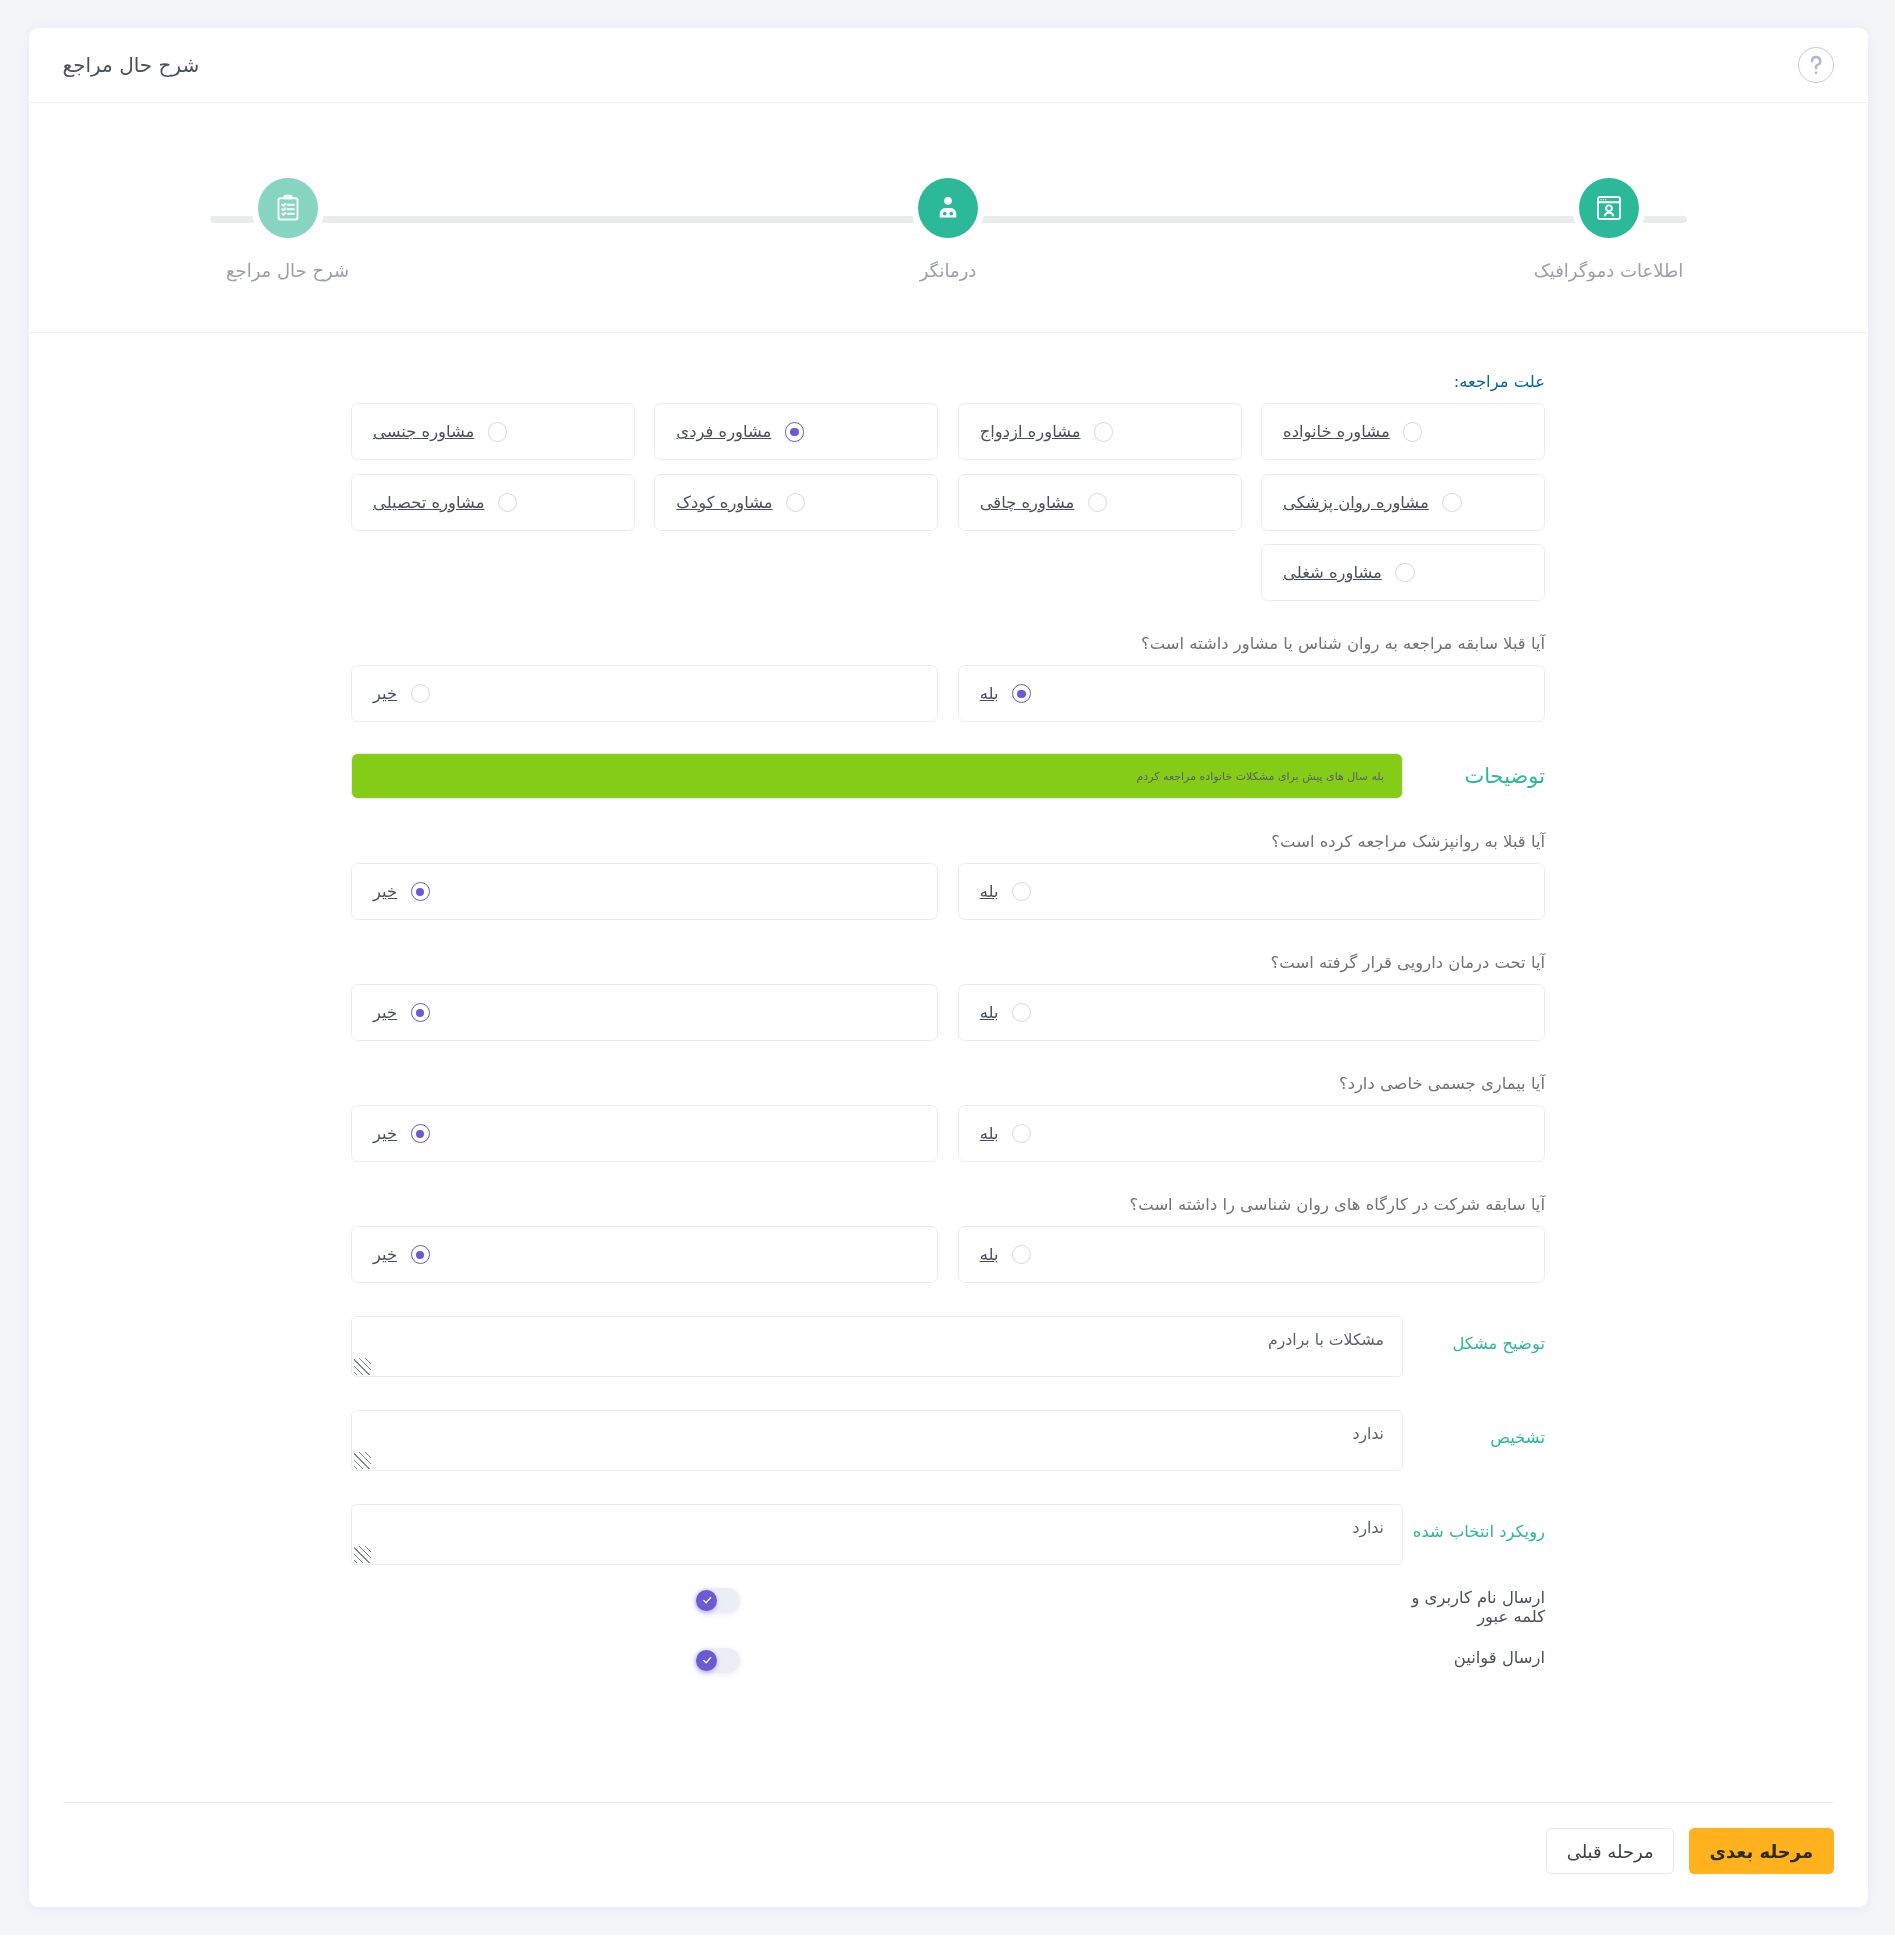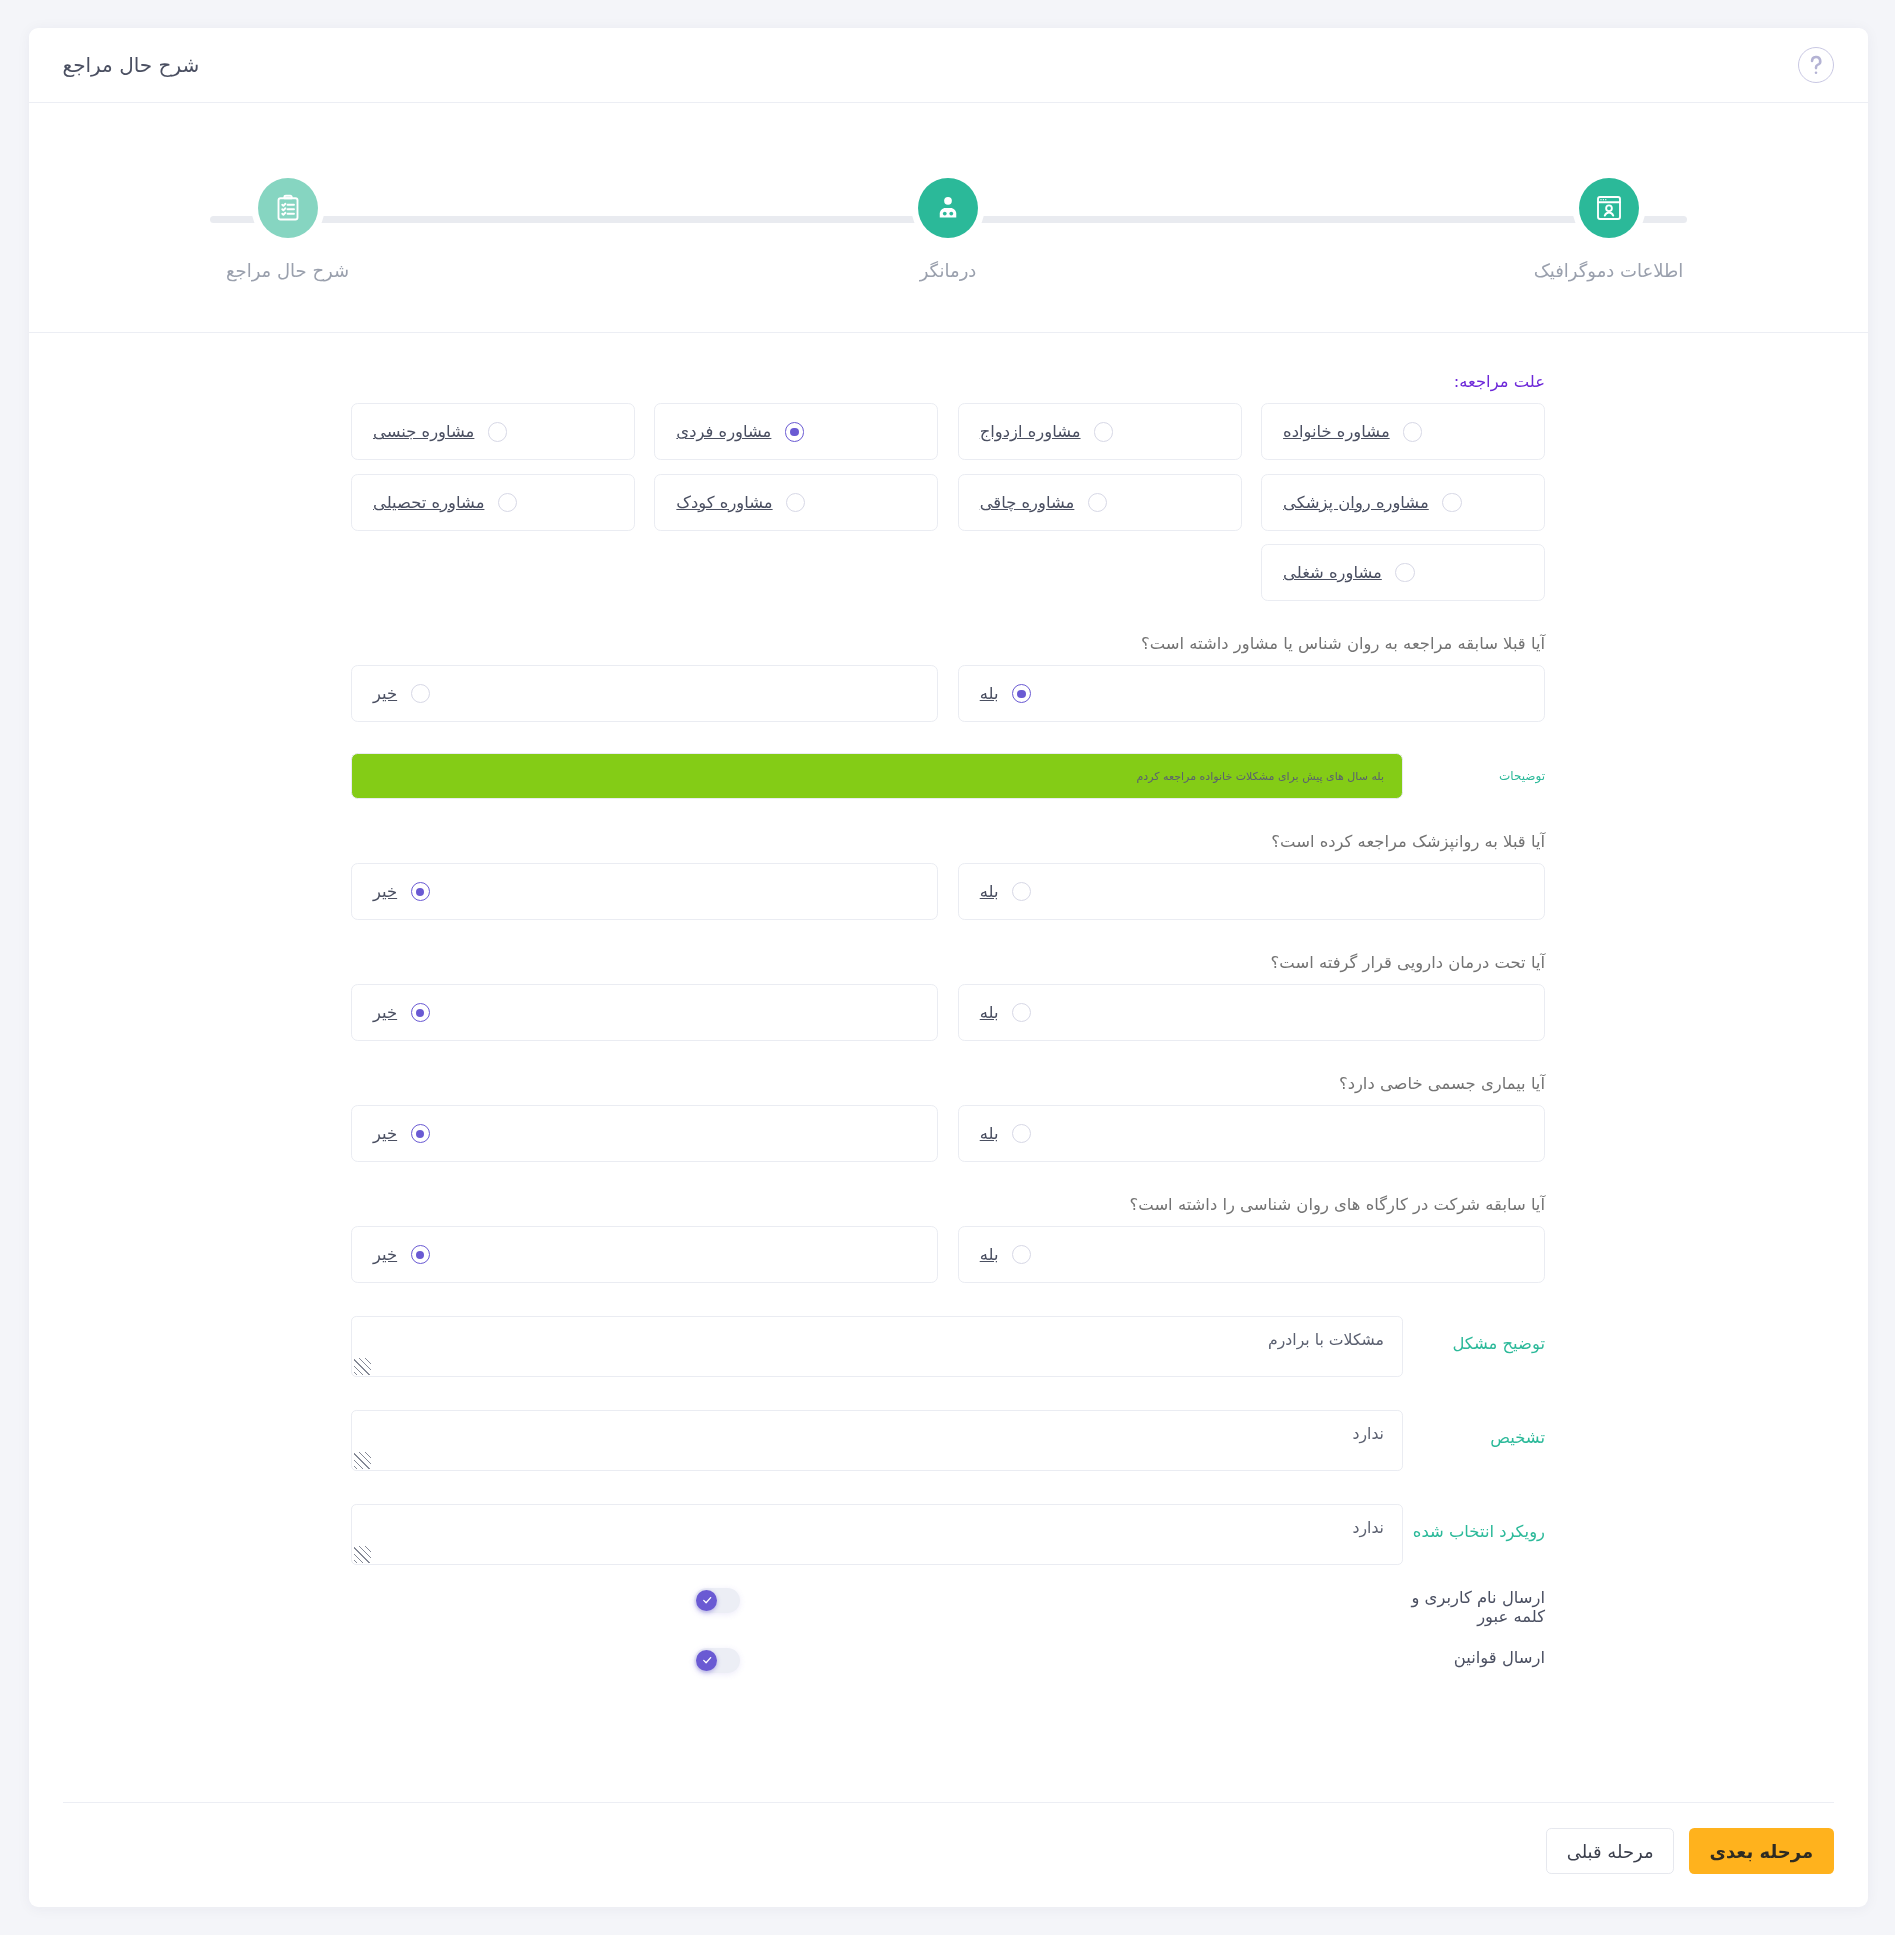"علت مراجعه:" .field-label { color: #6d28d9 -> #0369a1 }
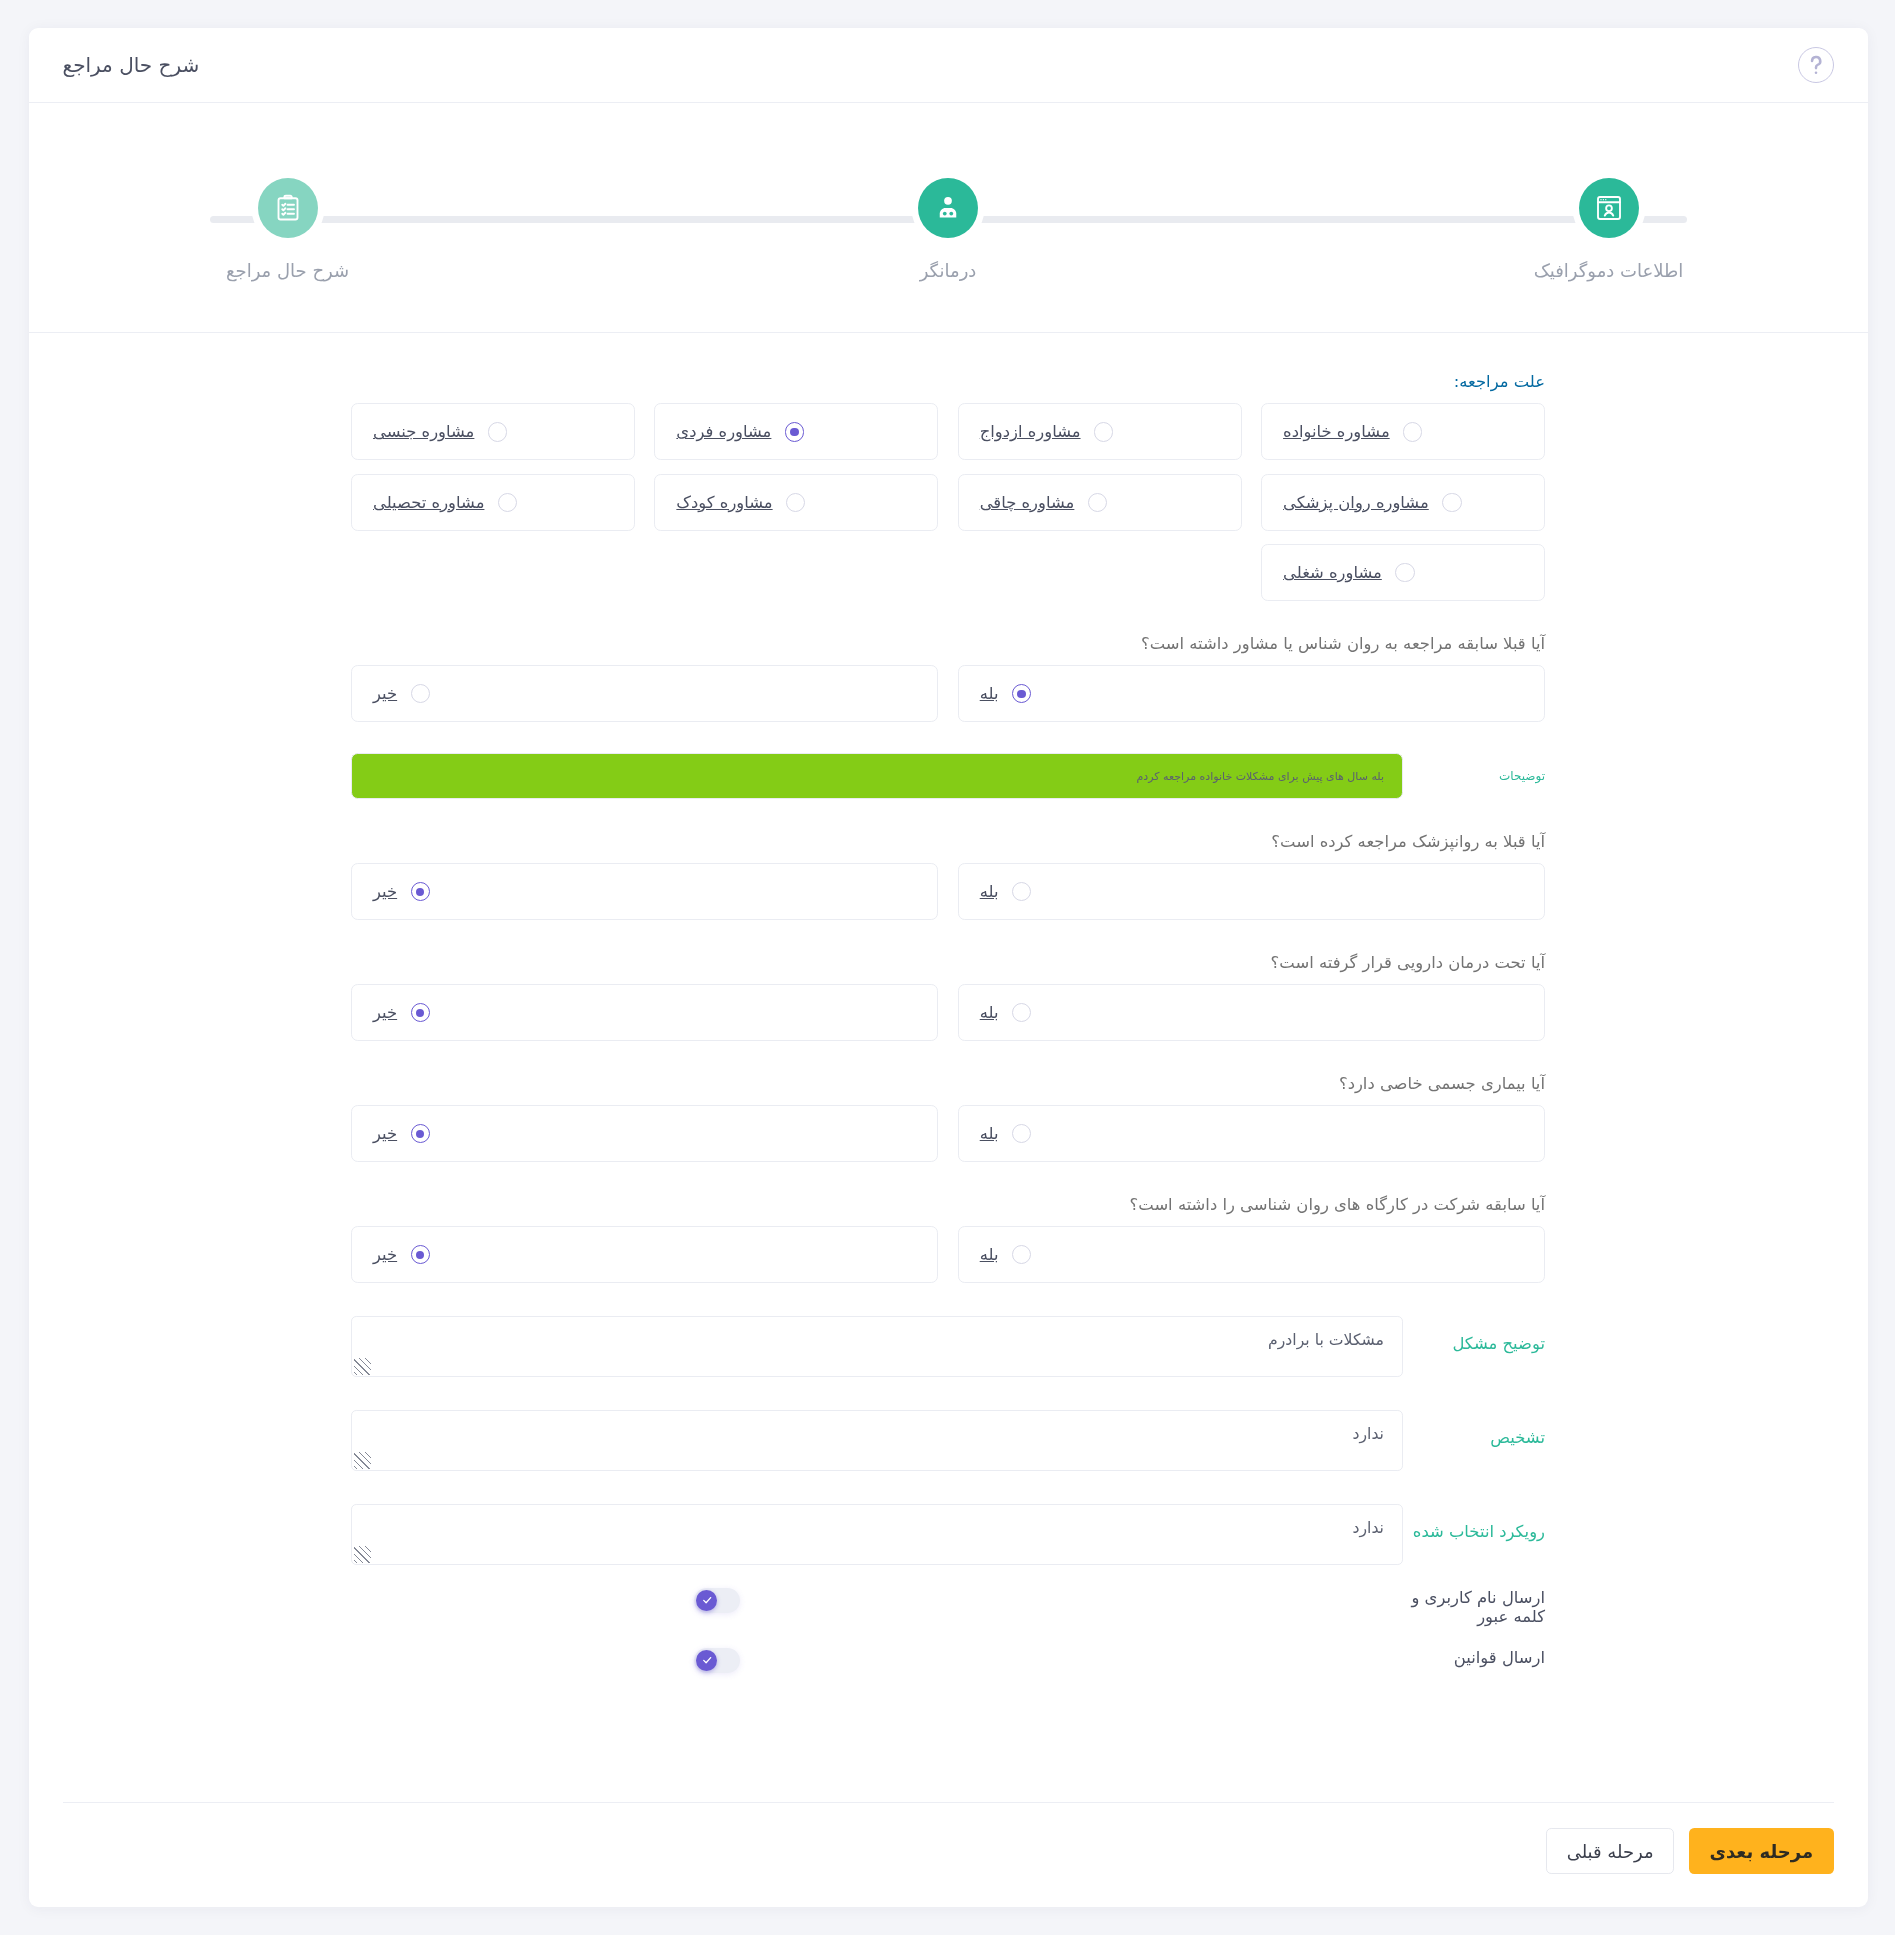"توضیحات" .inline-row .field-label { font-size: 12px -> 21px }
